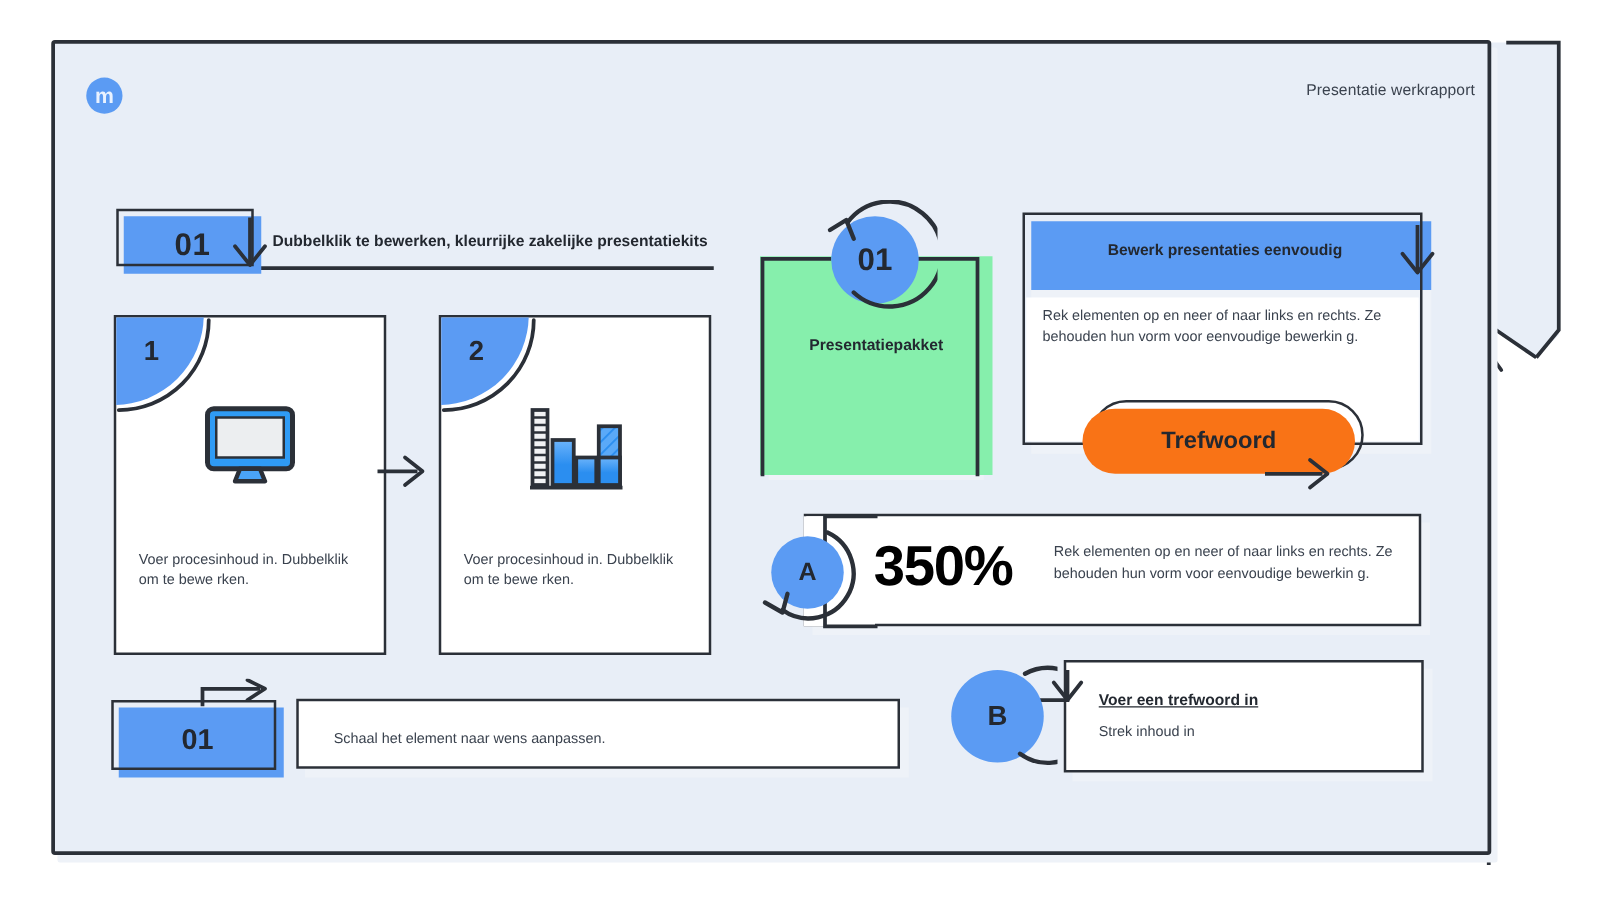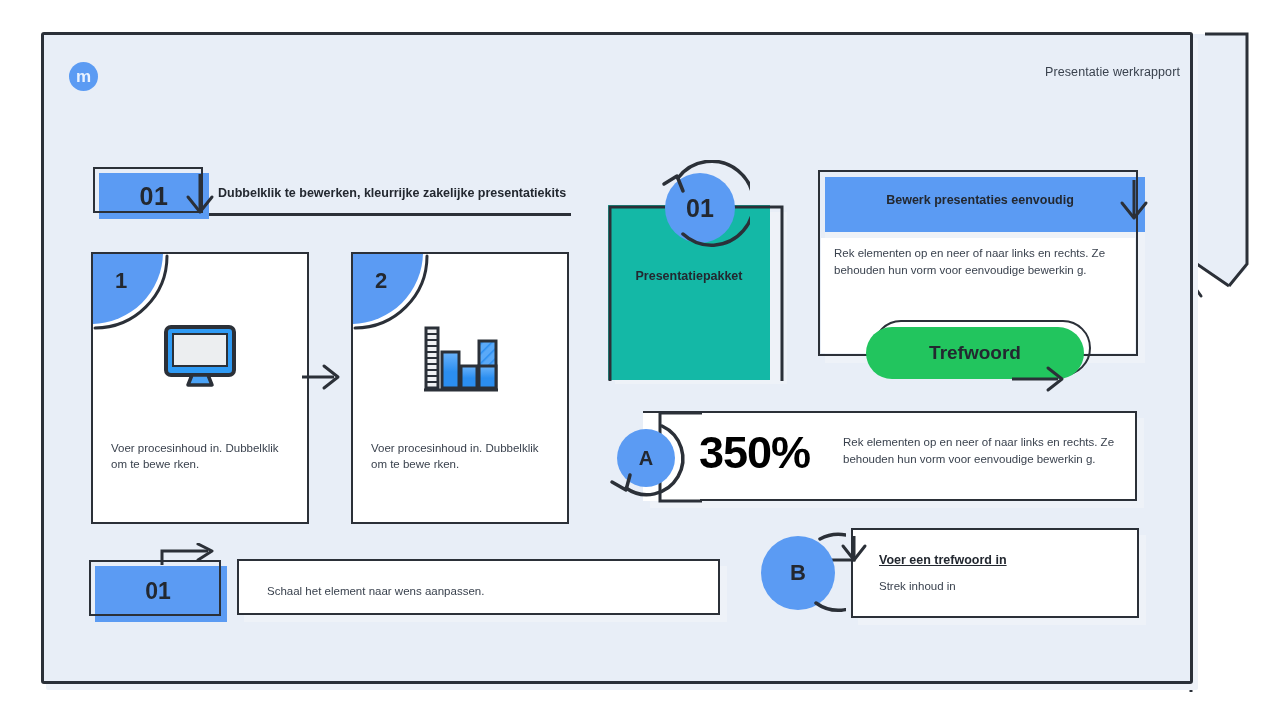"Presentatiepakket" .pp-card { background: #14b8a6 -> #86efac; width: 162px -> 186px }
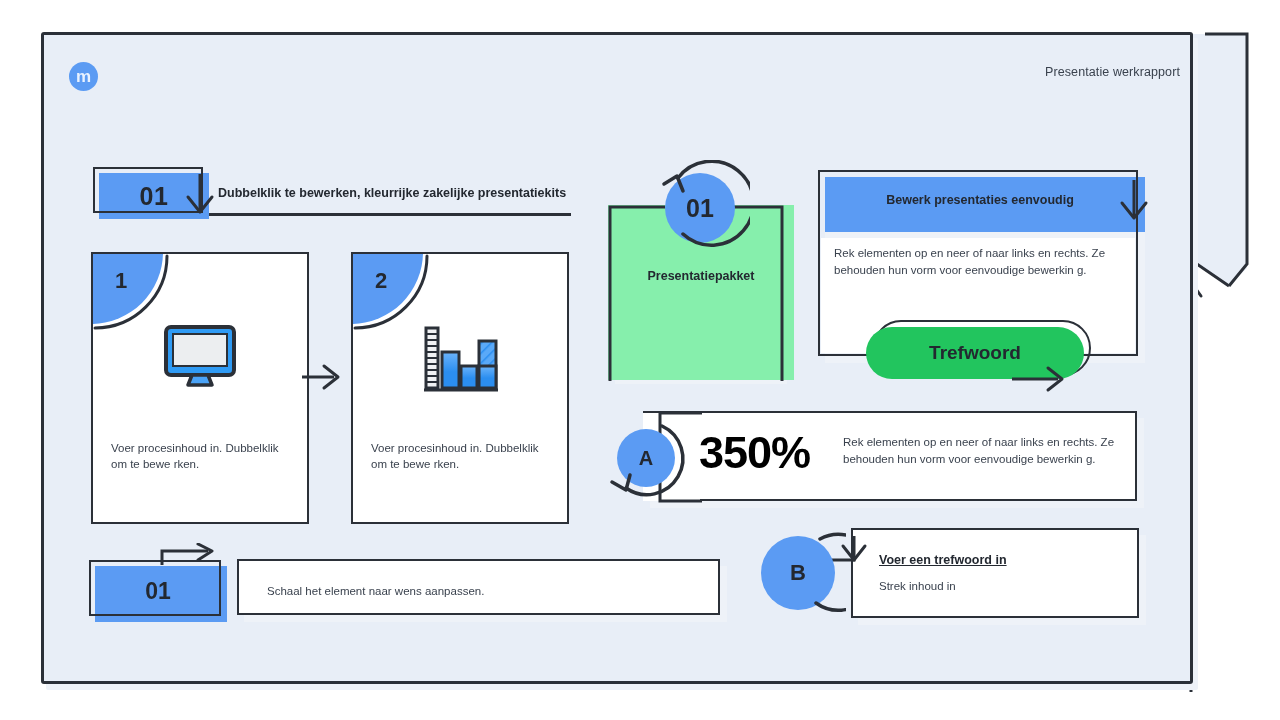"Trefwoord" .kw-fill { background: #22c55e -> #f97316 }
